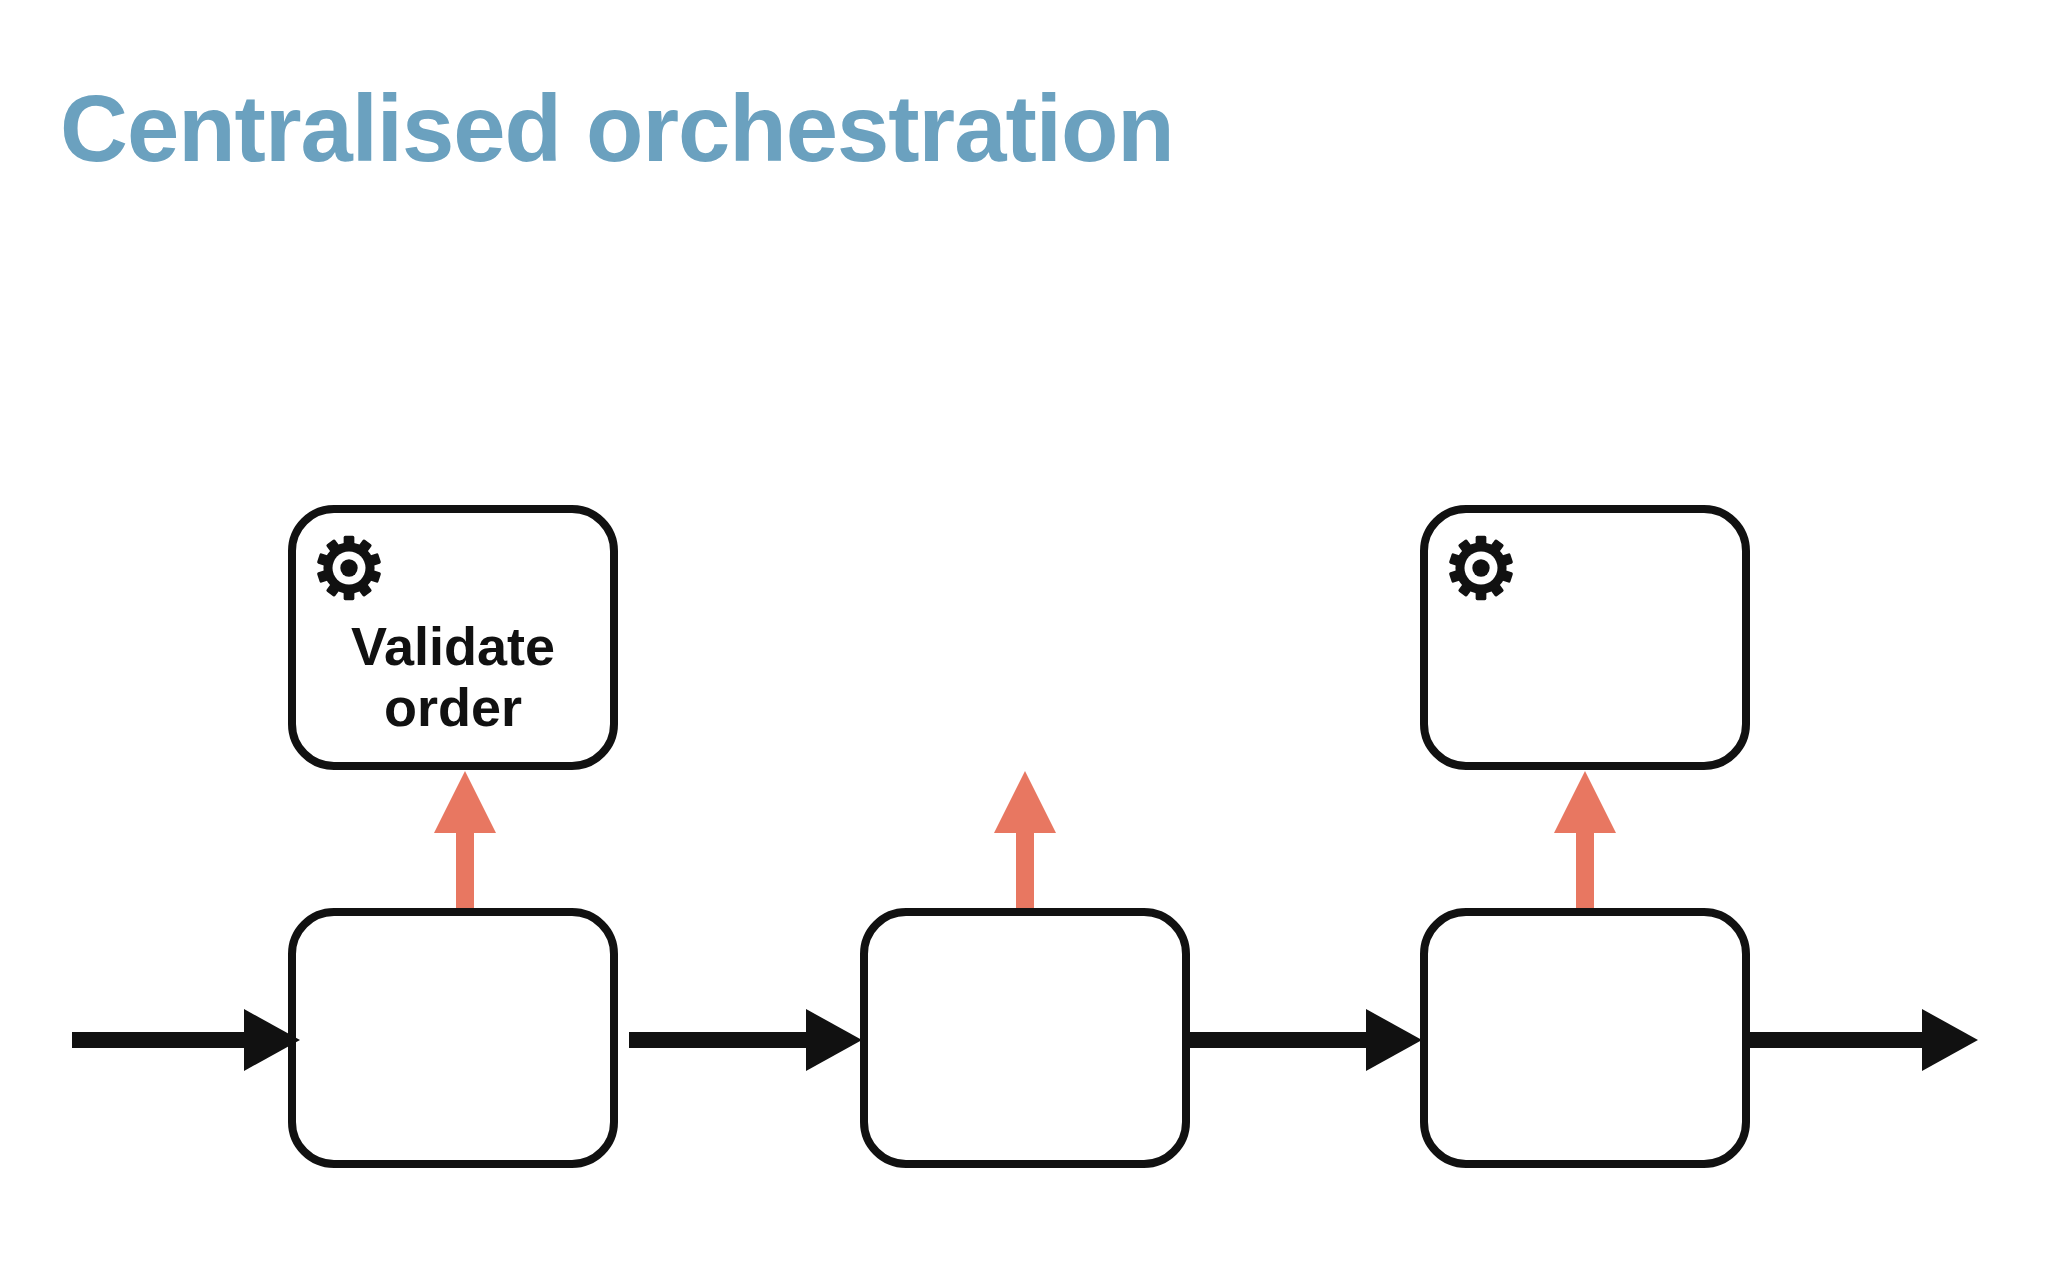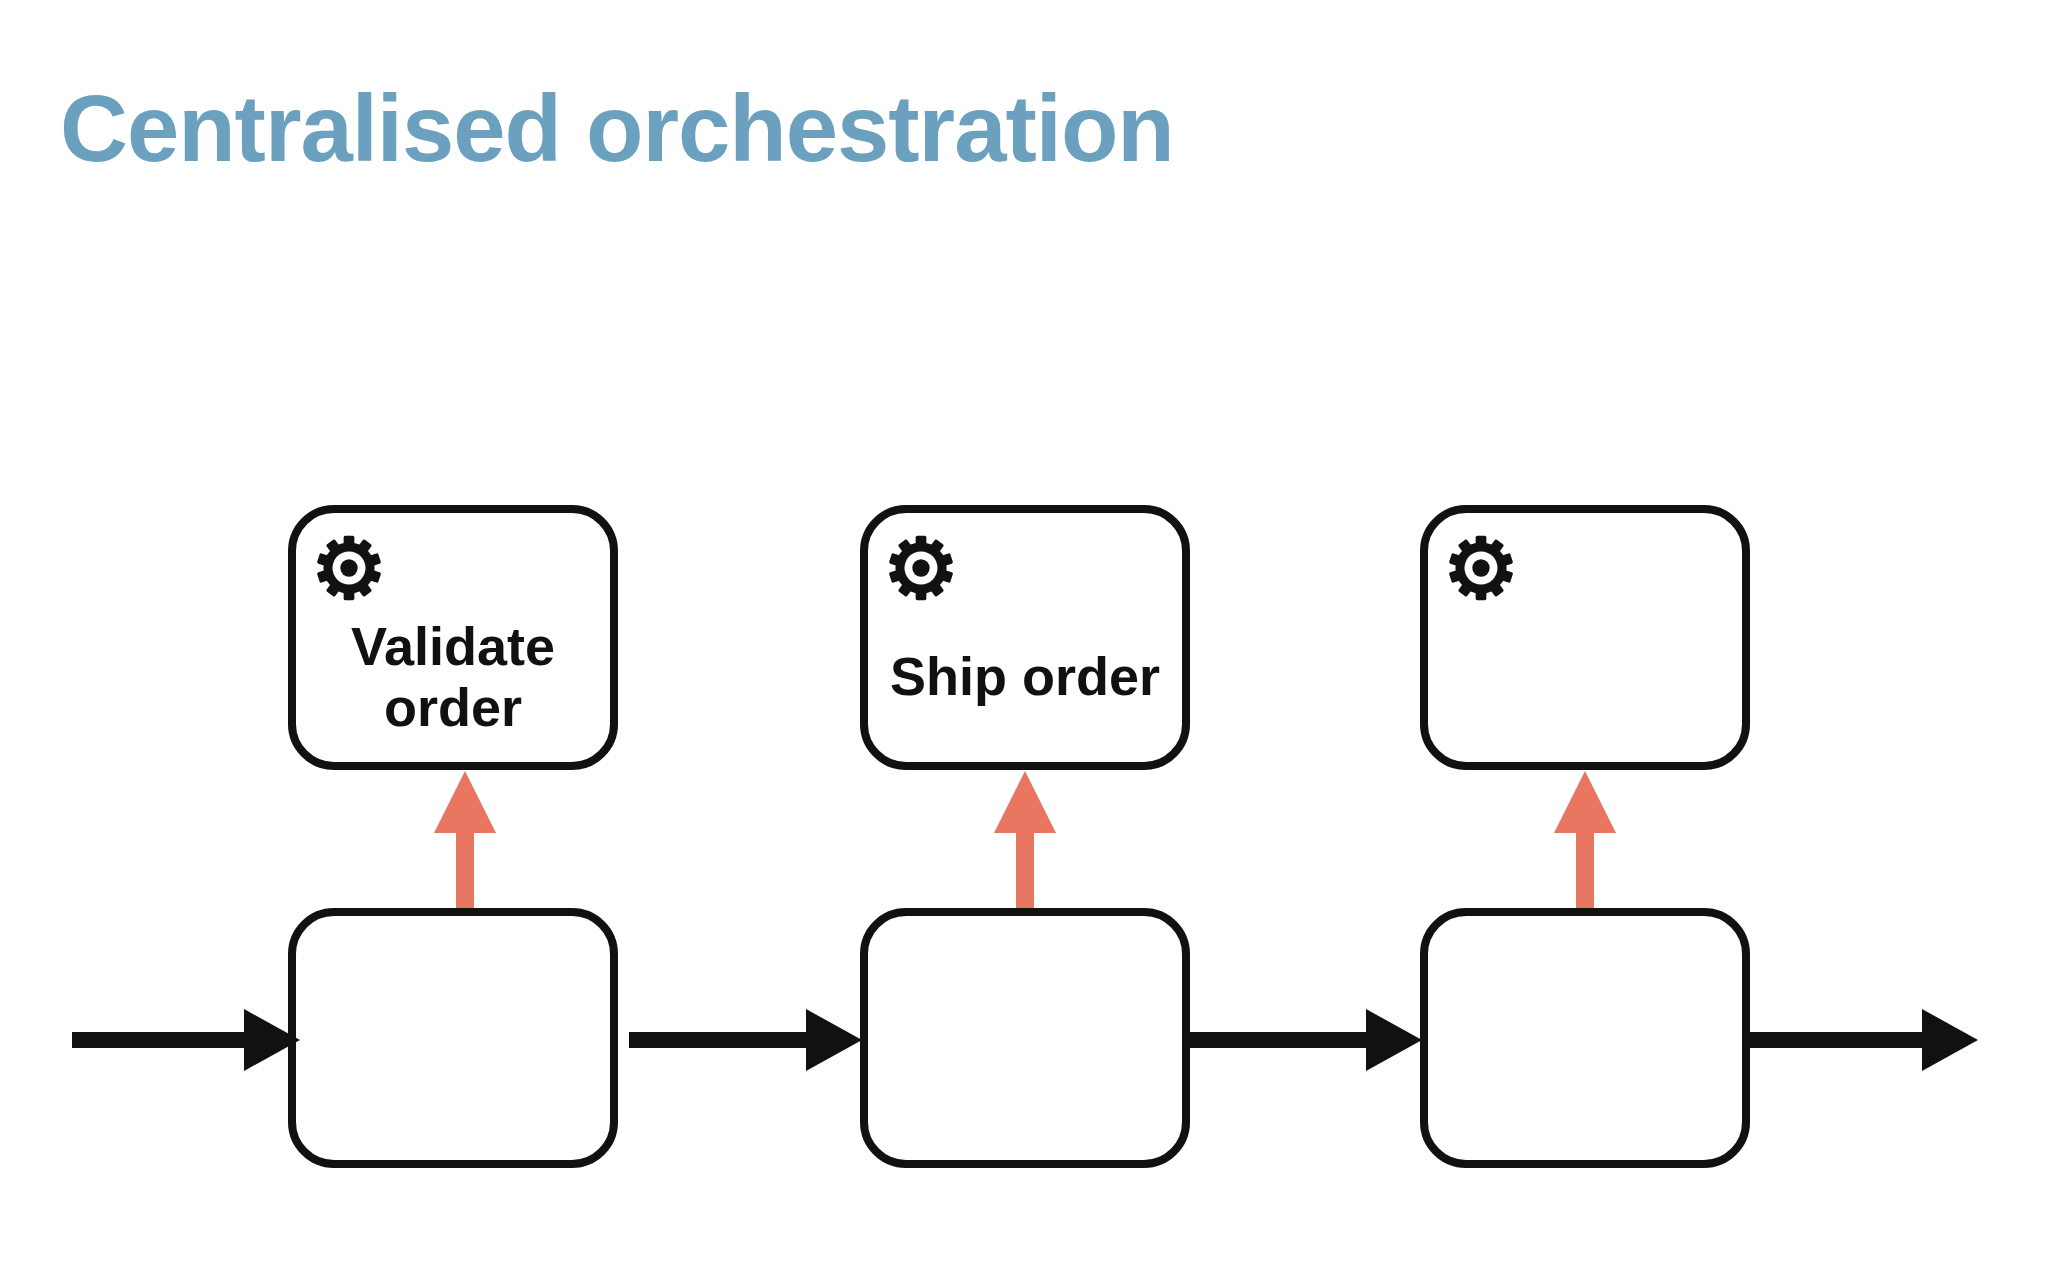"Ship order" div.service-box { html: <div> <svg> <g> <rect></rect> <rect></rect> <rect></rect> <rect></rect> <rect></rect> <rect></rect> <rect></rect> <rect></rect> <rect></rect> <rect></rect> <circle></circle> </g> <circle></circle> <circle></circle> </svg> <div>Ship order</div> </div> -> none }
